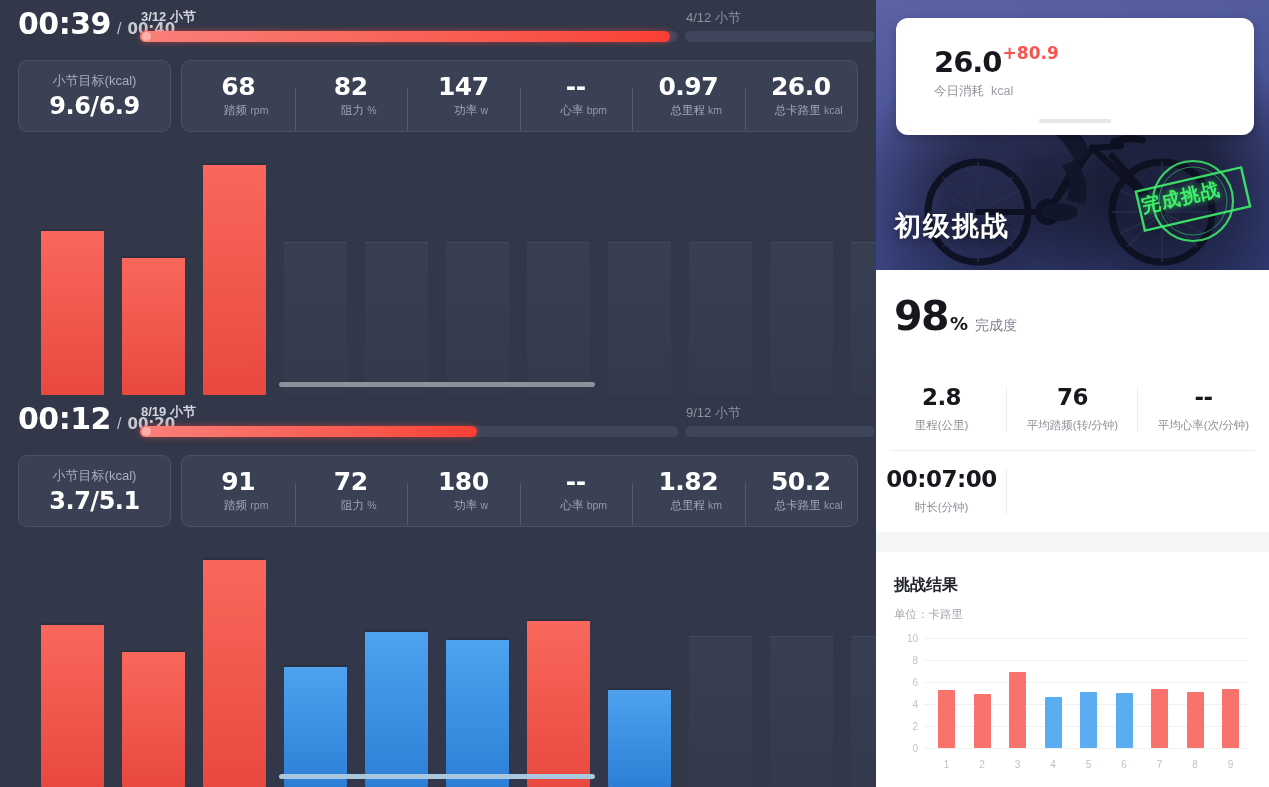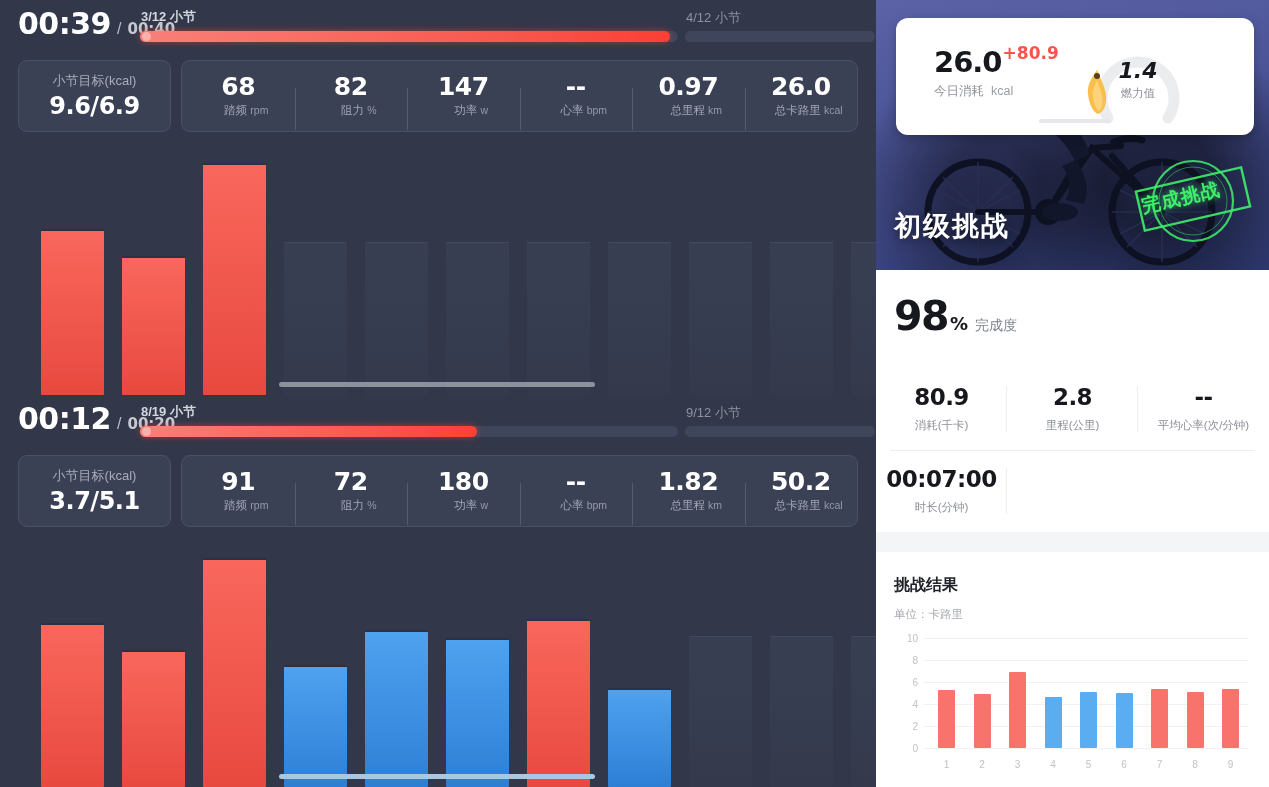"1.4" div.gauge { html: <div> <svg> <path></path> </svg> <svg> <path></path> <path></path> <circle></circle> </svg> <div> <div>1.4</div> <div>燃力值</div> </div> </div> -> none }
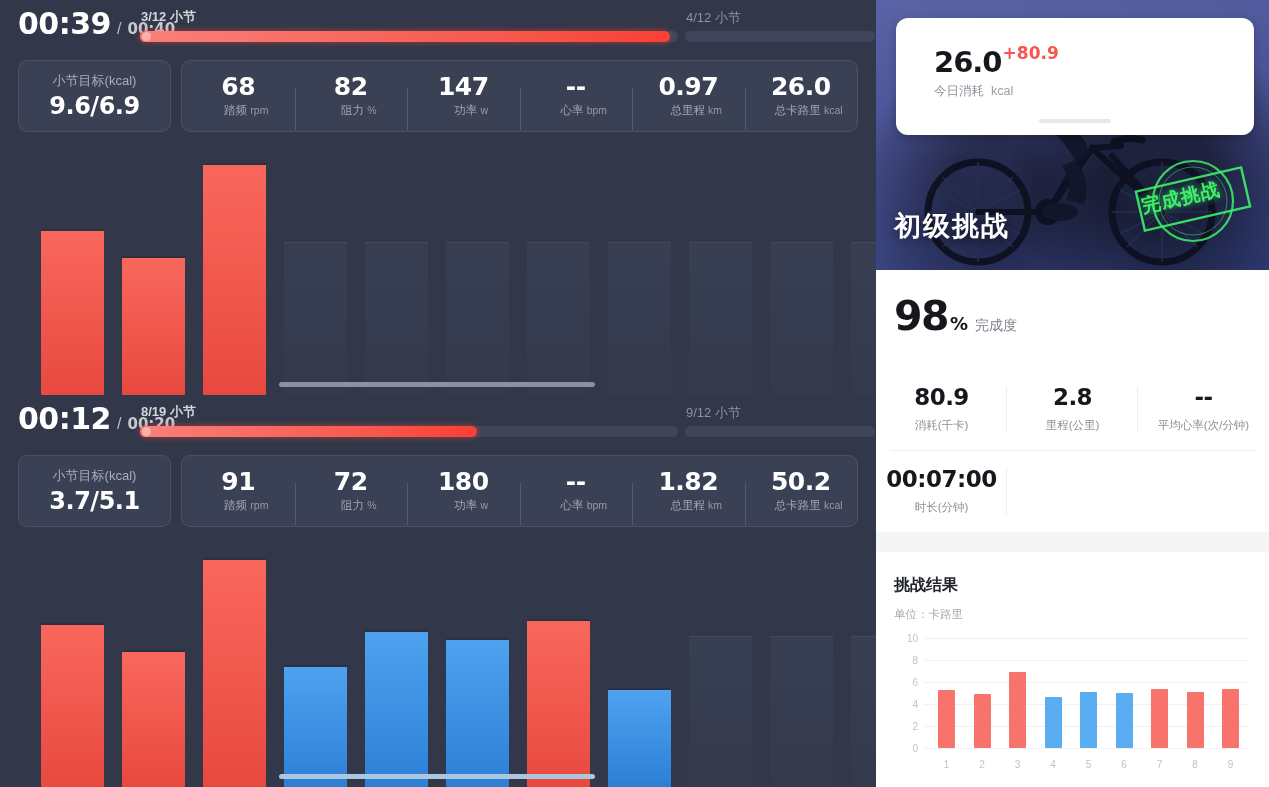"80.9" div.stat { html: <div> <div>80.9</div> <div>消耗(千卡)</div> </div> -> none }
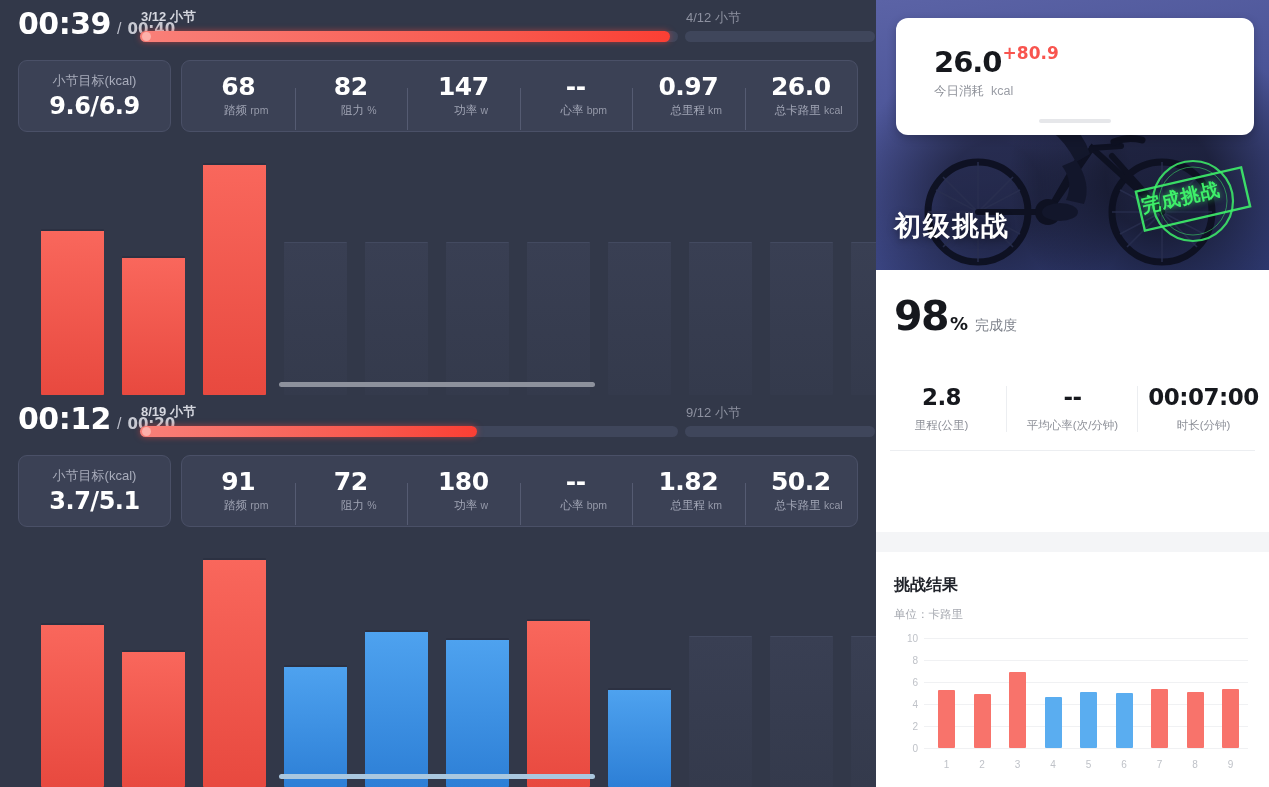"76" div.stat { html: none -> <div> <div>76</div> <div>平均踏频(转/分钟)</div> </div> }
